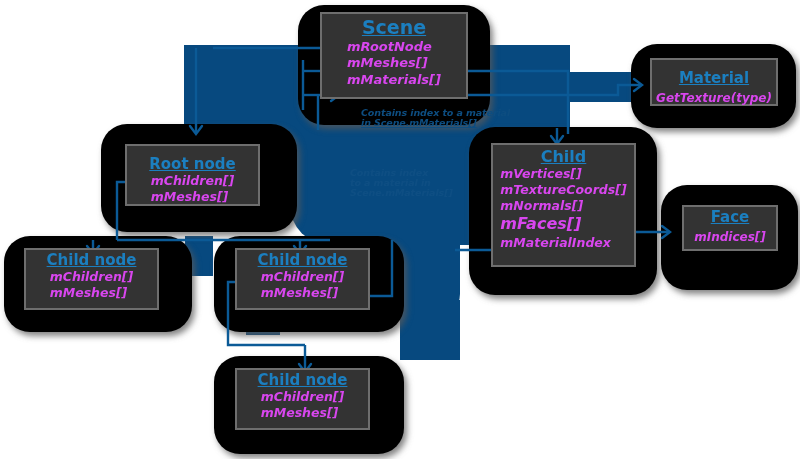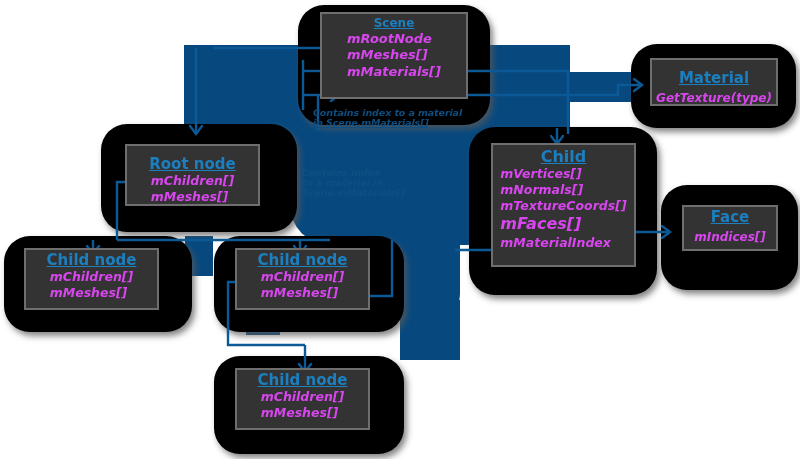"Scene" div.title { font-size: 12px -> 19px }
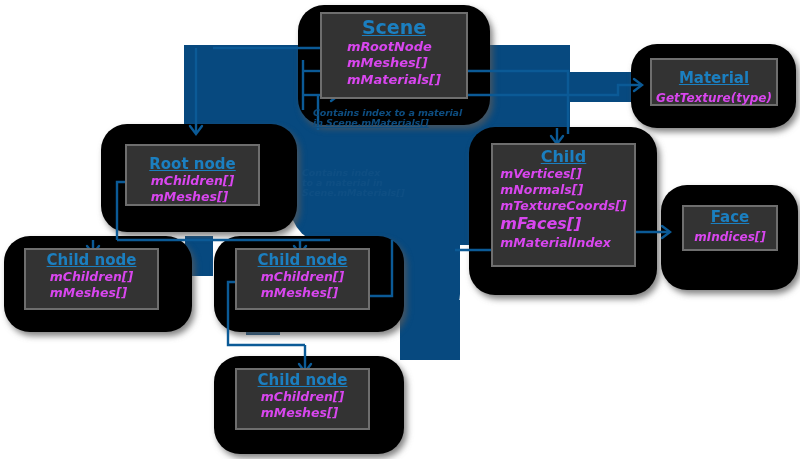"Contains index to a material" .note { margin-left: none -> 48px }
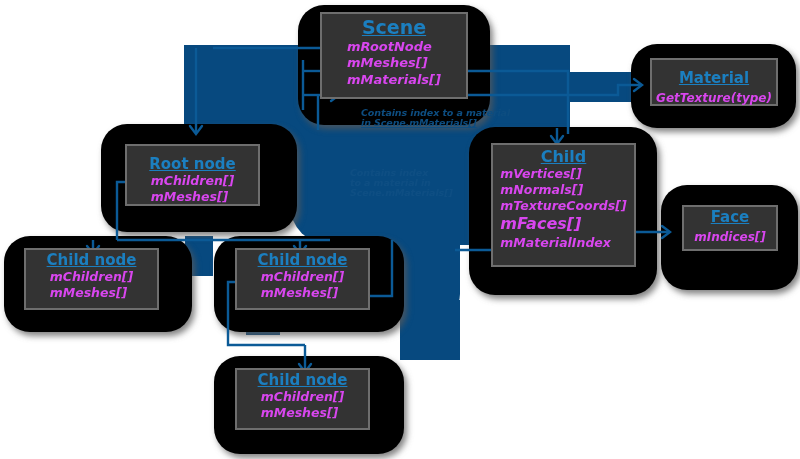"mNormals[]" div.field { order: before "mTextureCoords[]" -> after "mTextureCoords[]" }
